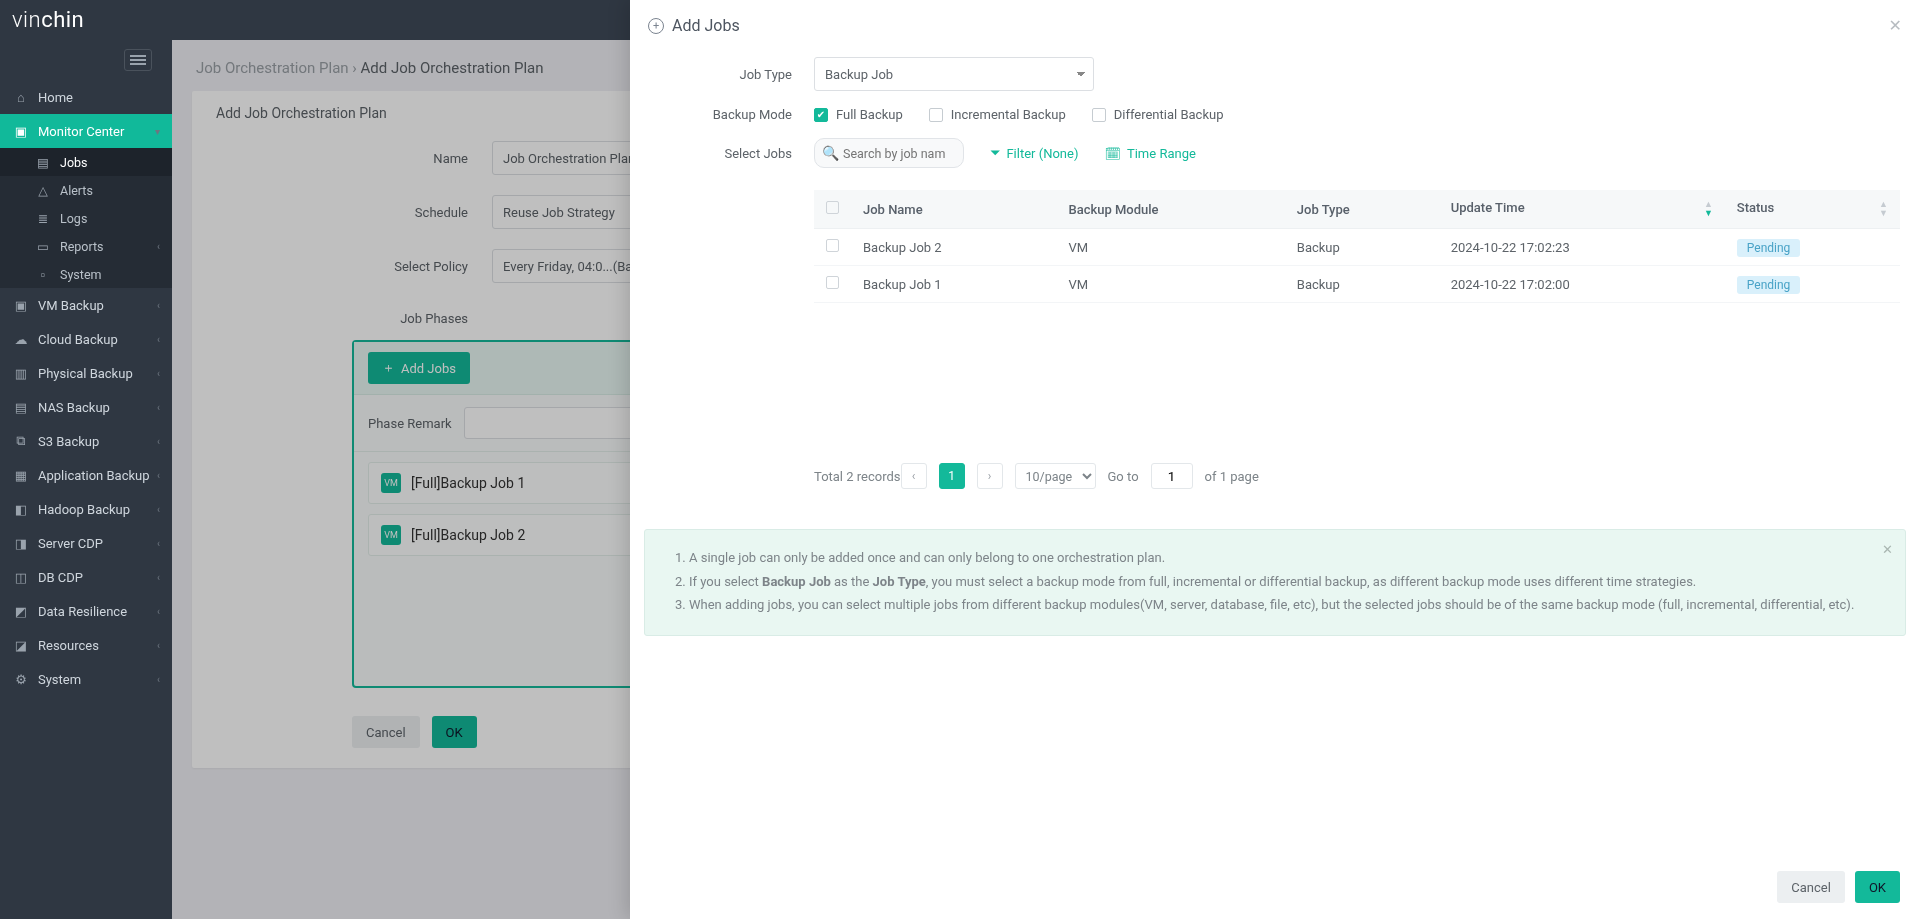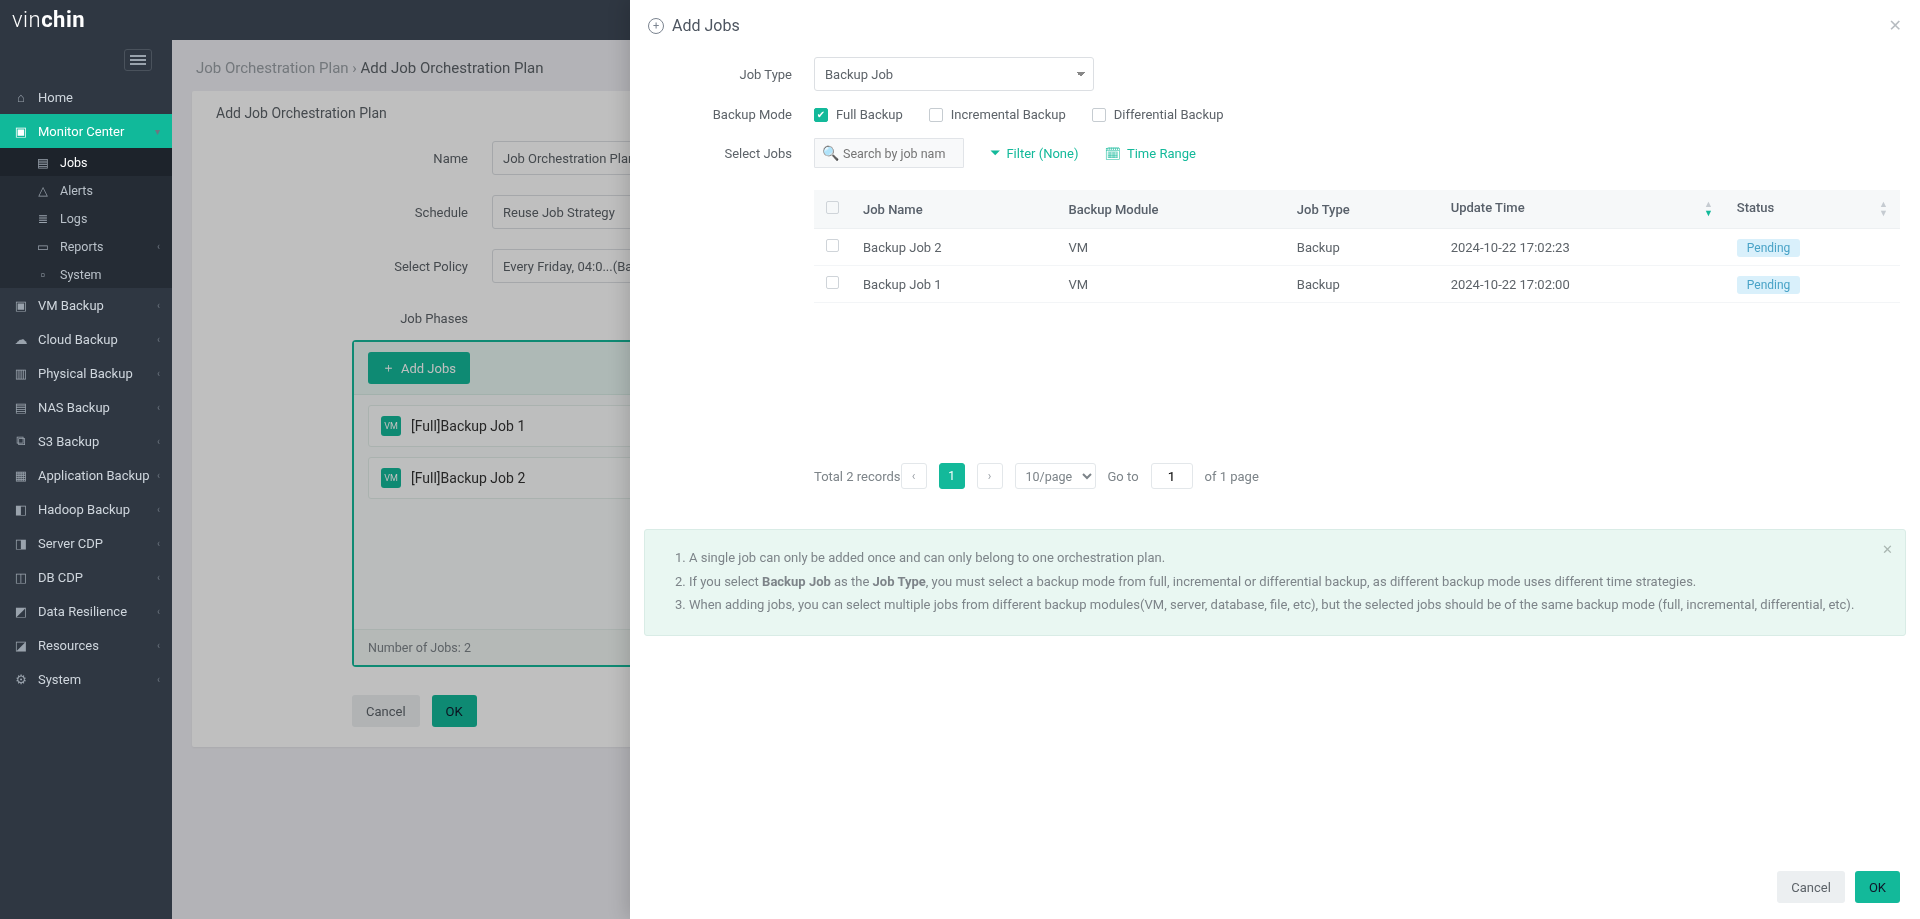"chin" .brand .bold { font-weight: 700 -> 400 }
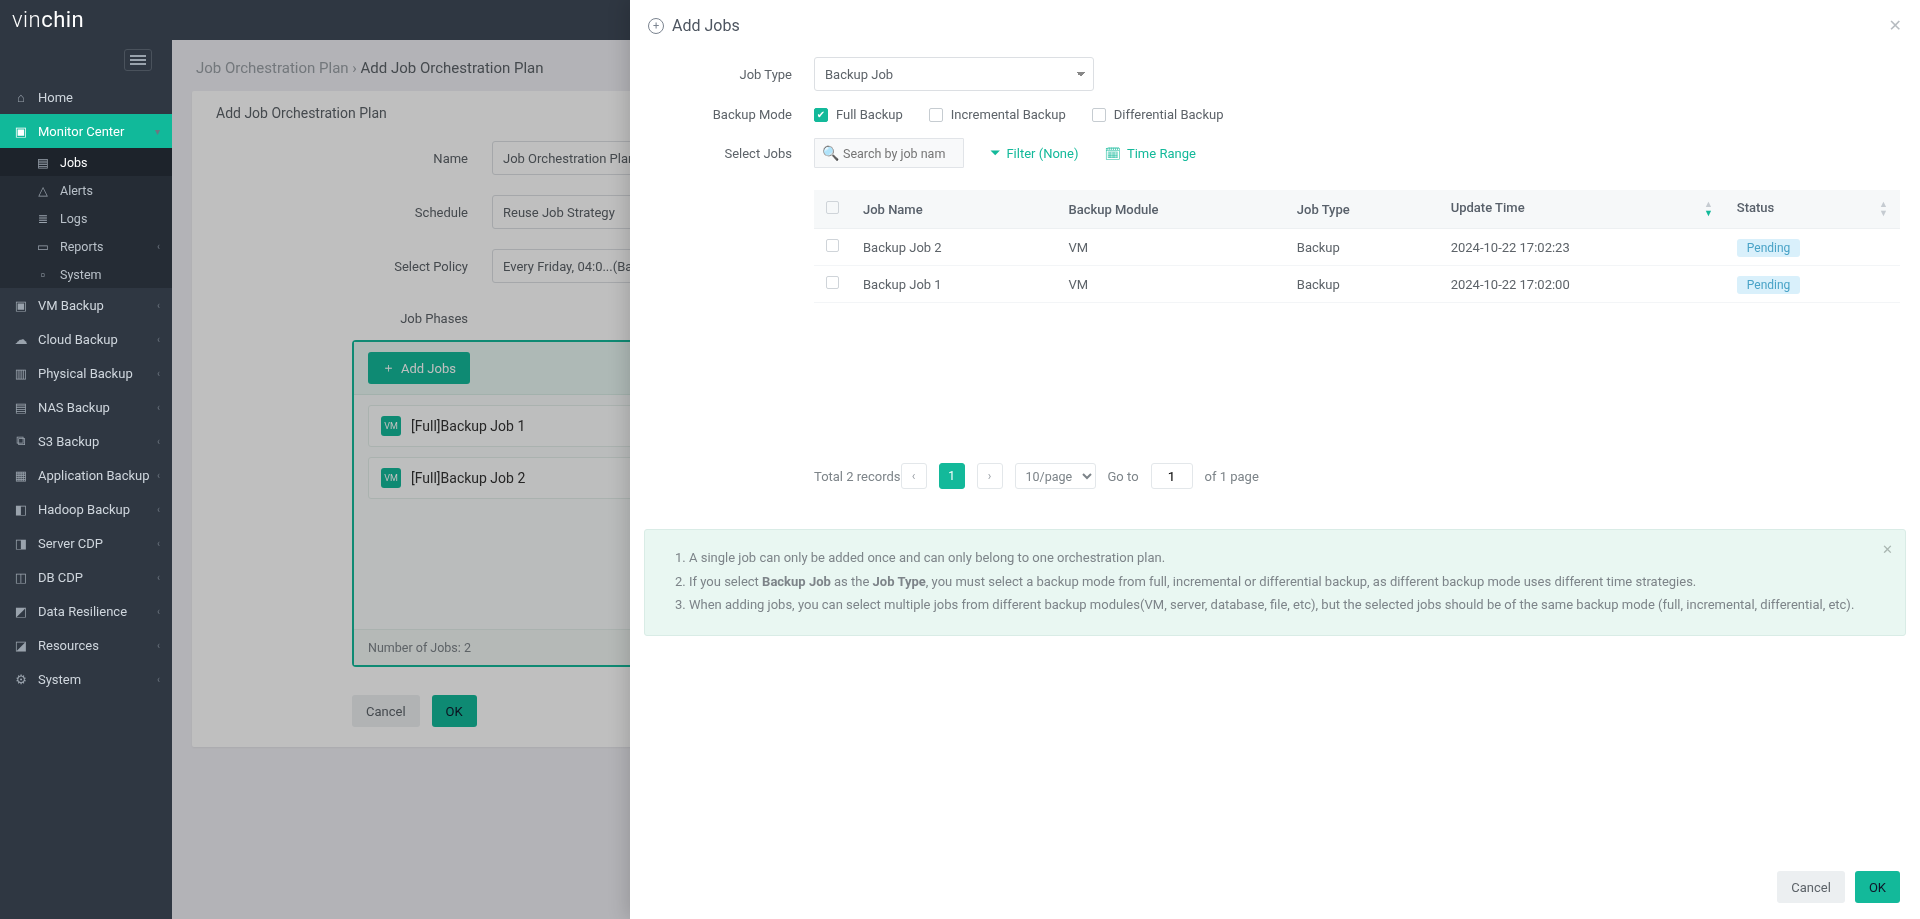"Search by job nam" .search-wrap input { border-radius: 1px -> 10px }
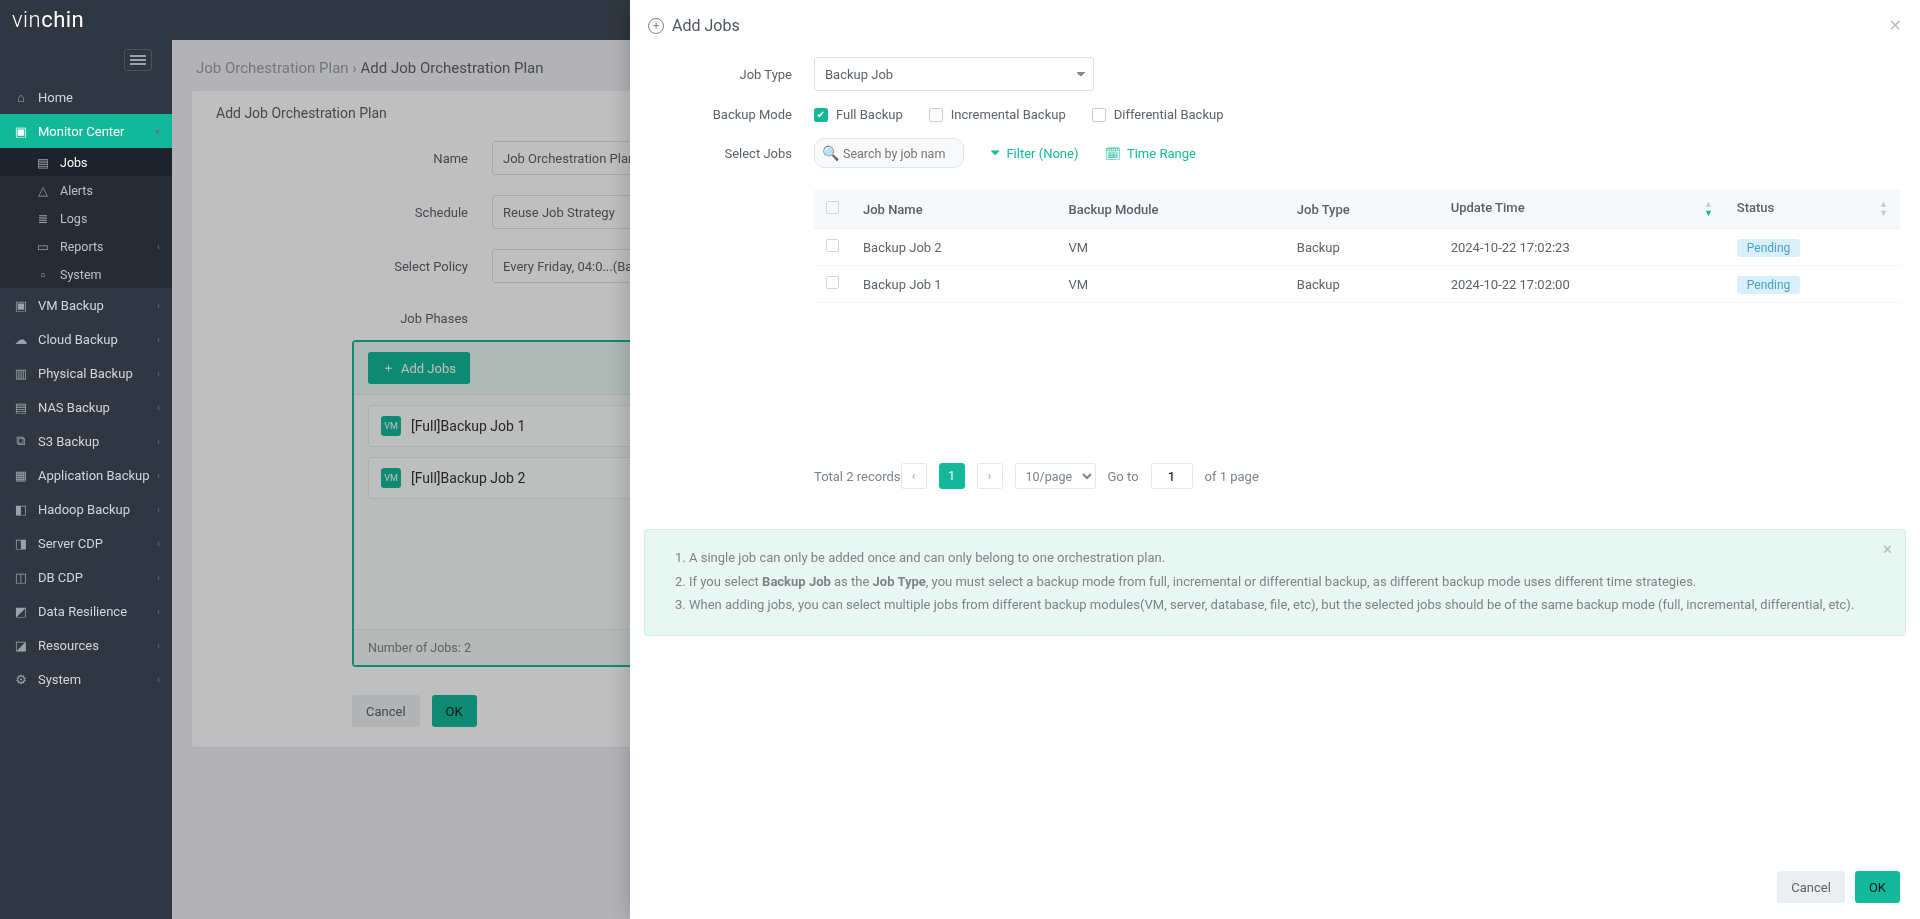"Phase Remark" div.remark-row { html: none -> <div> <label>Phase Remark</label> <input> </div> }
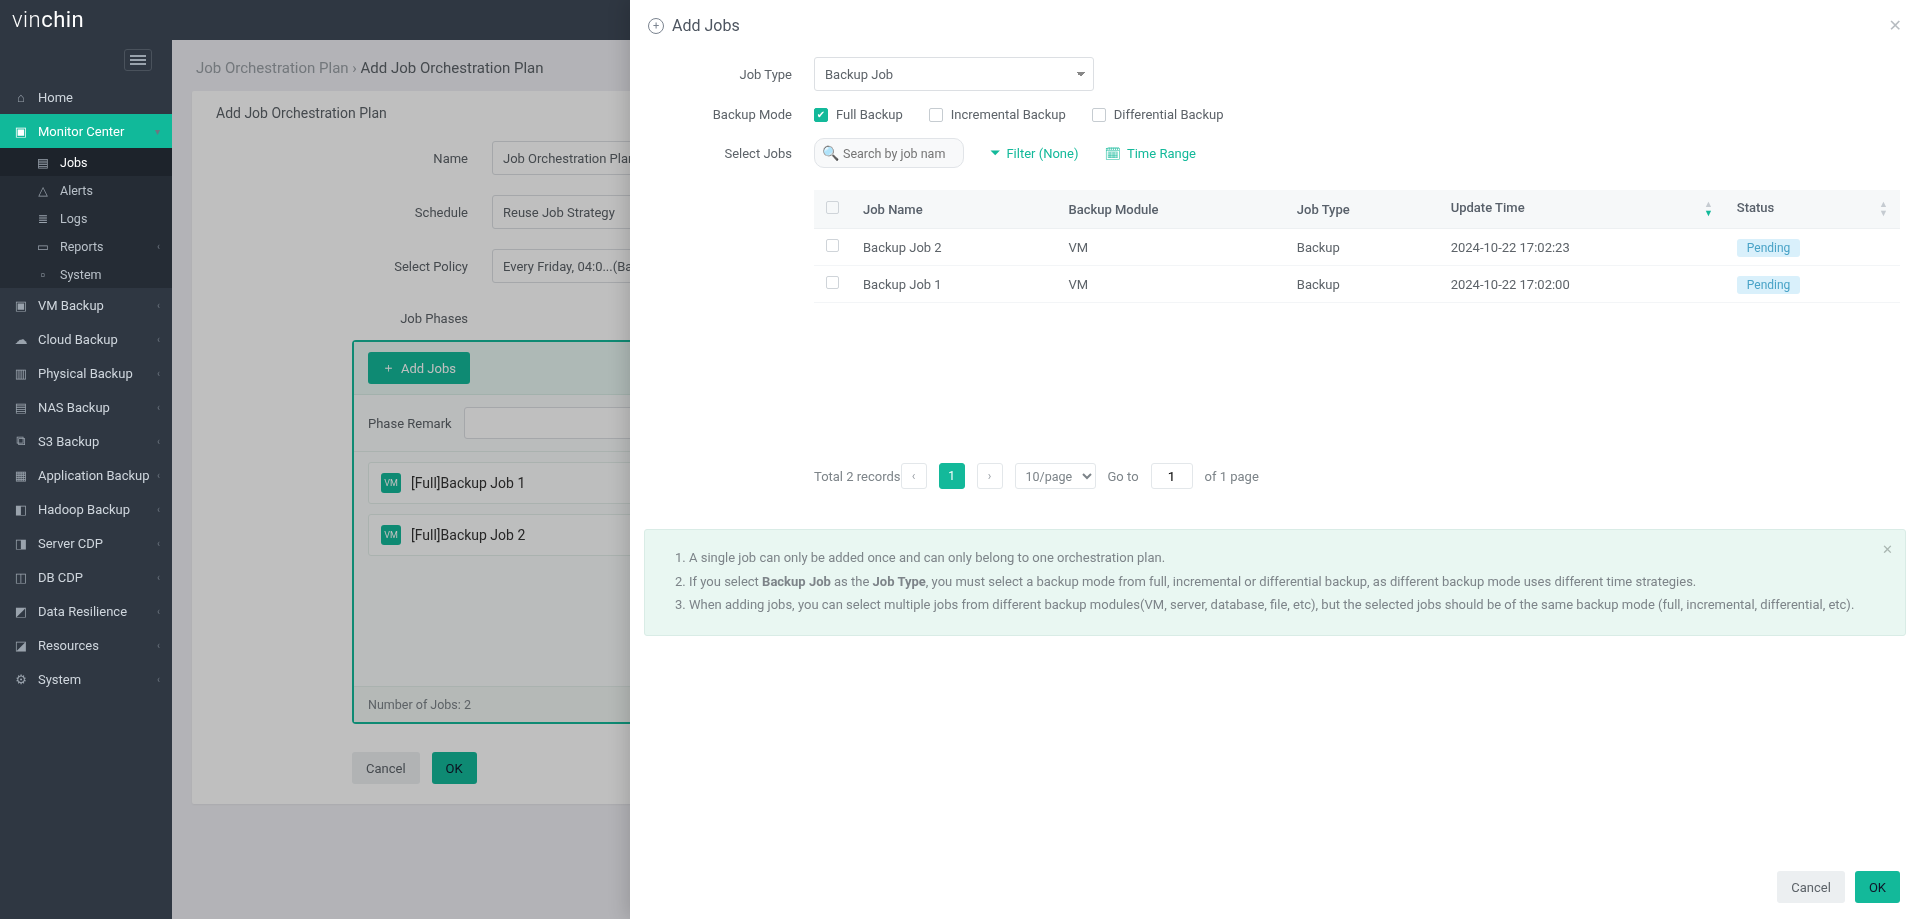"Number of Jobs: 2" div.phase-foot { html: <div>Number of Jobs: 2</div> -> none }
